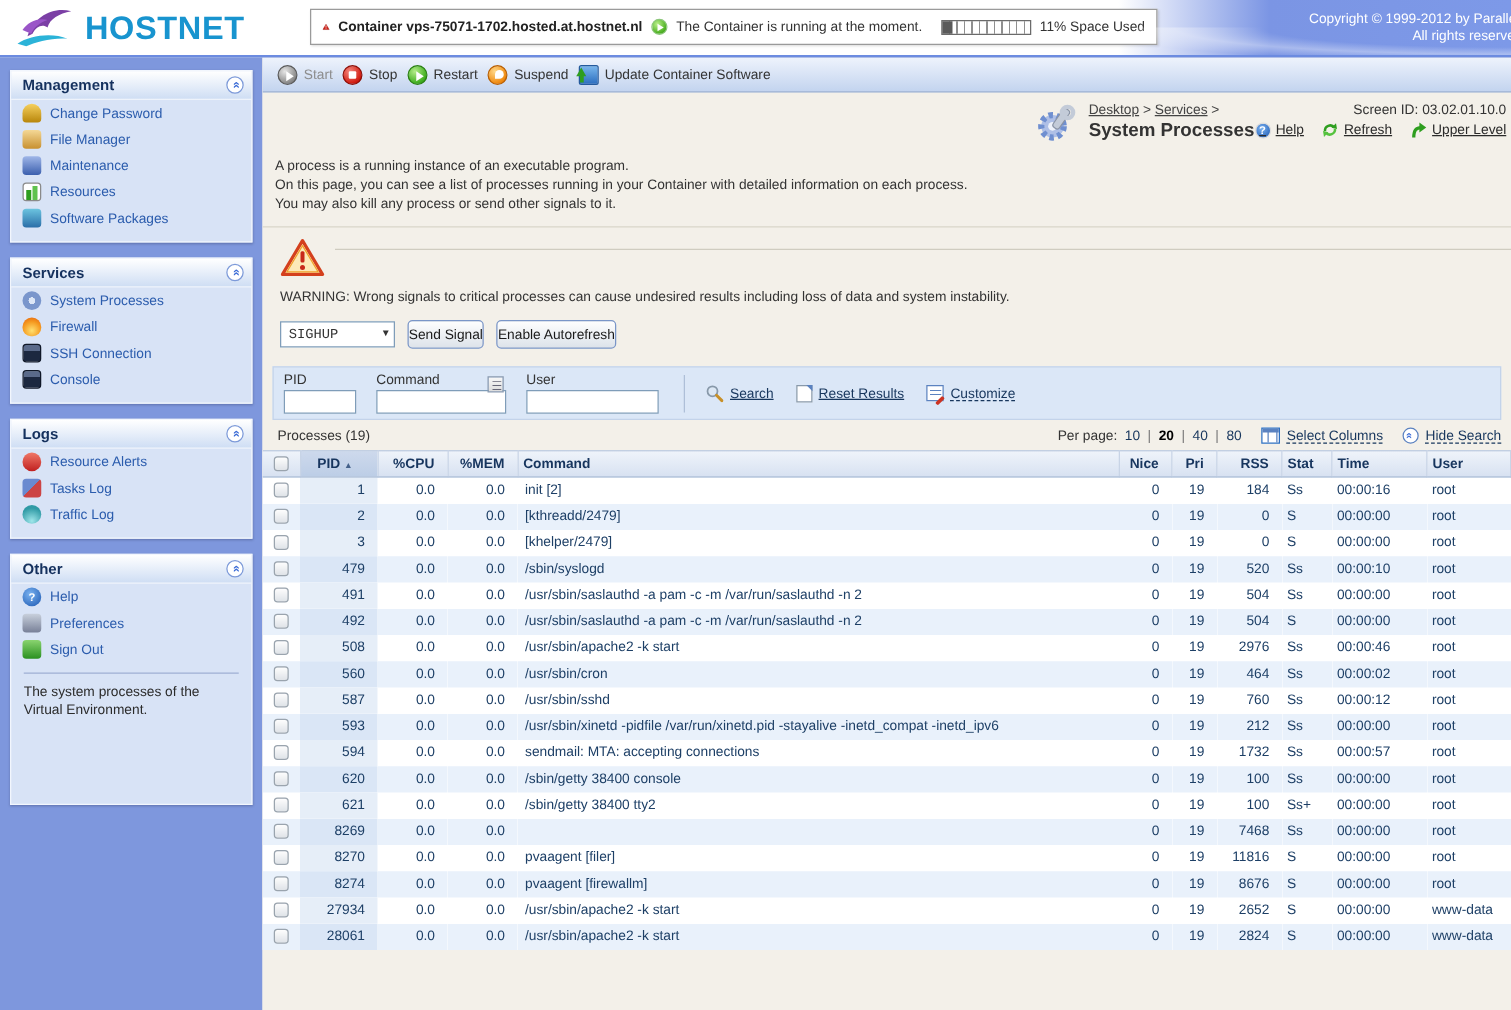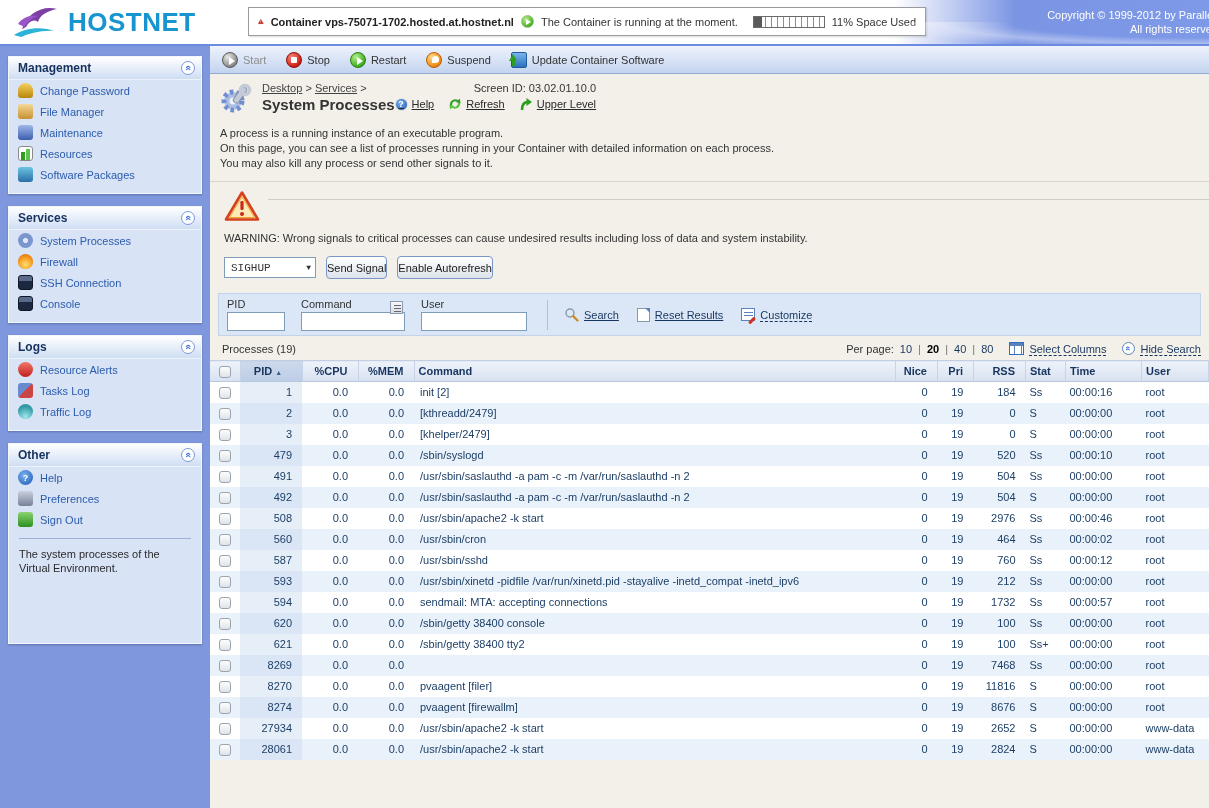"Start" .toolbar { gap: 20px -> 8px }
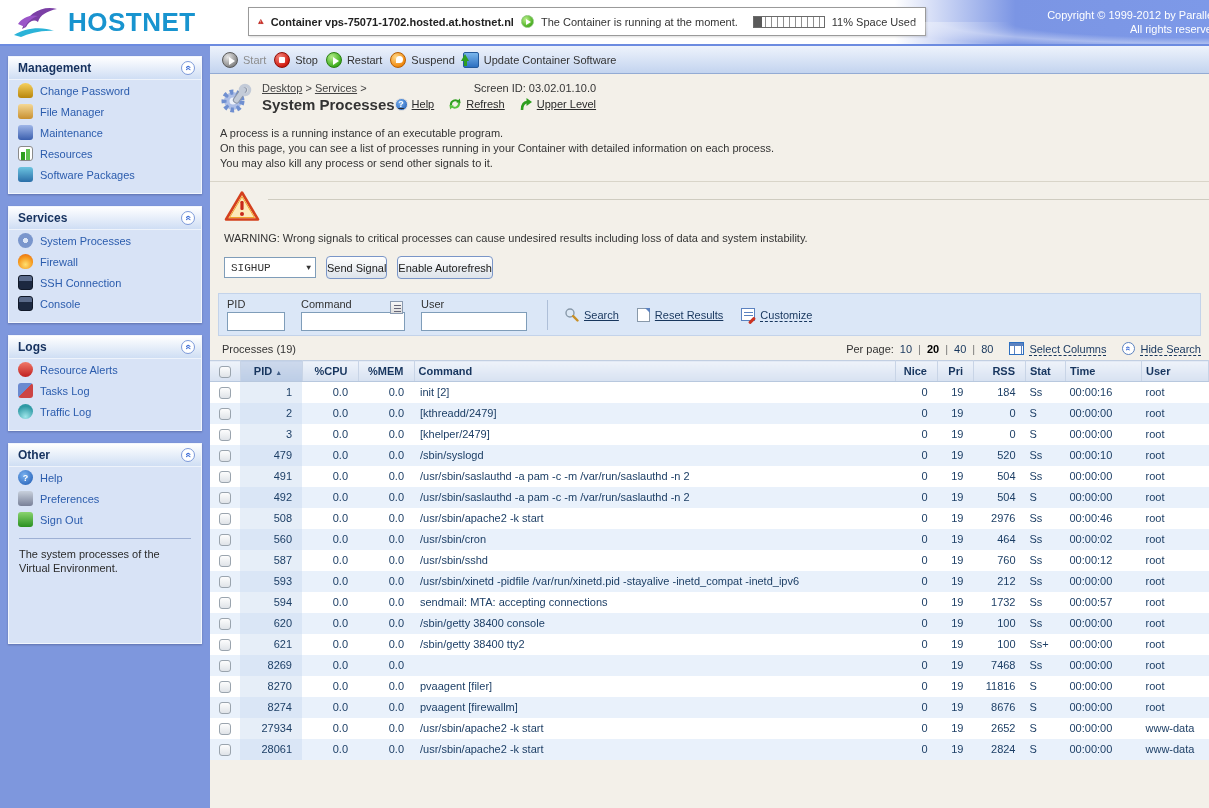"Desktop > Services >" .titlebar { justify-content: flex-start -> flex-end }
